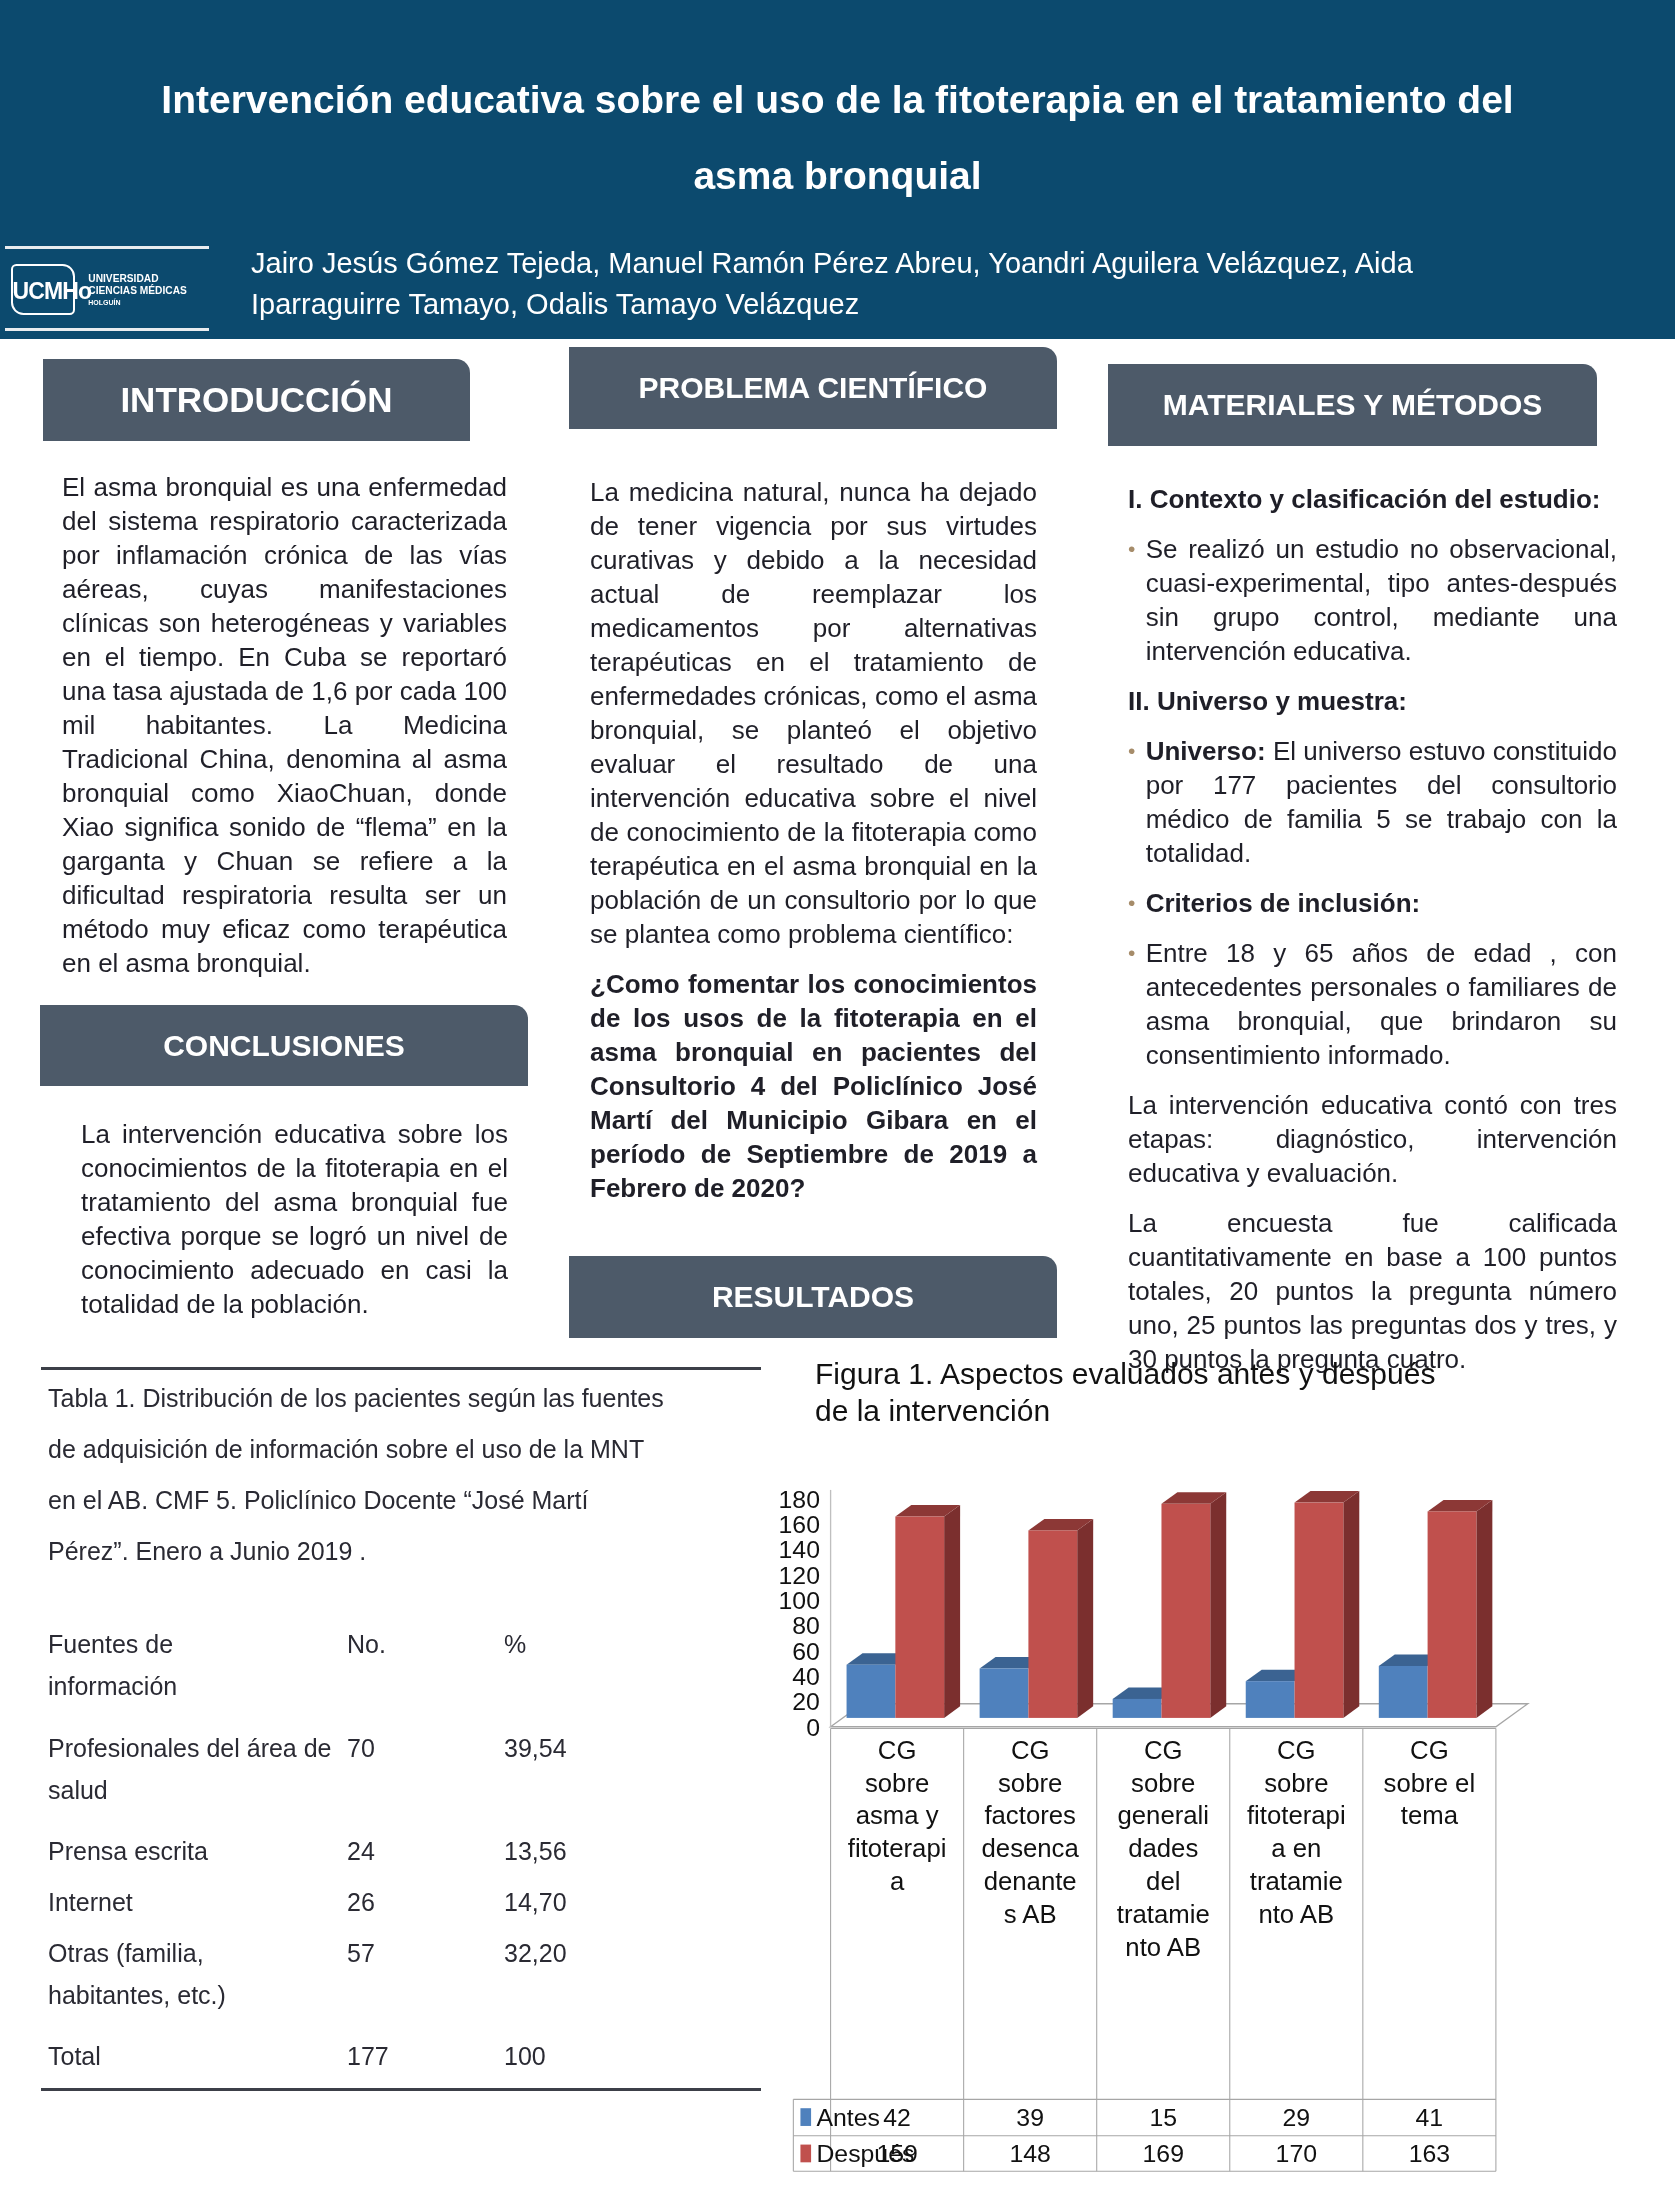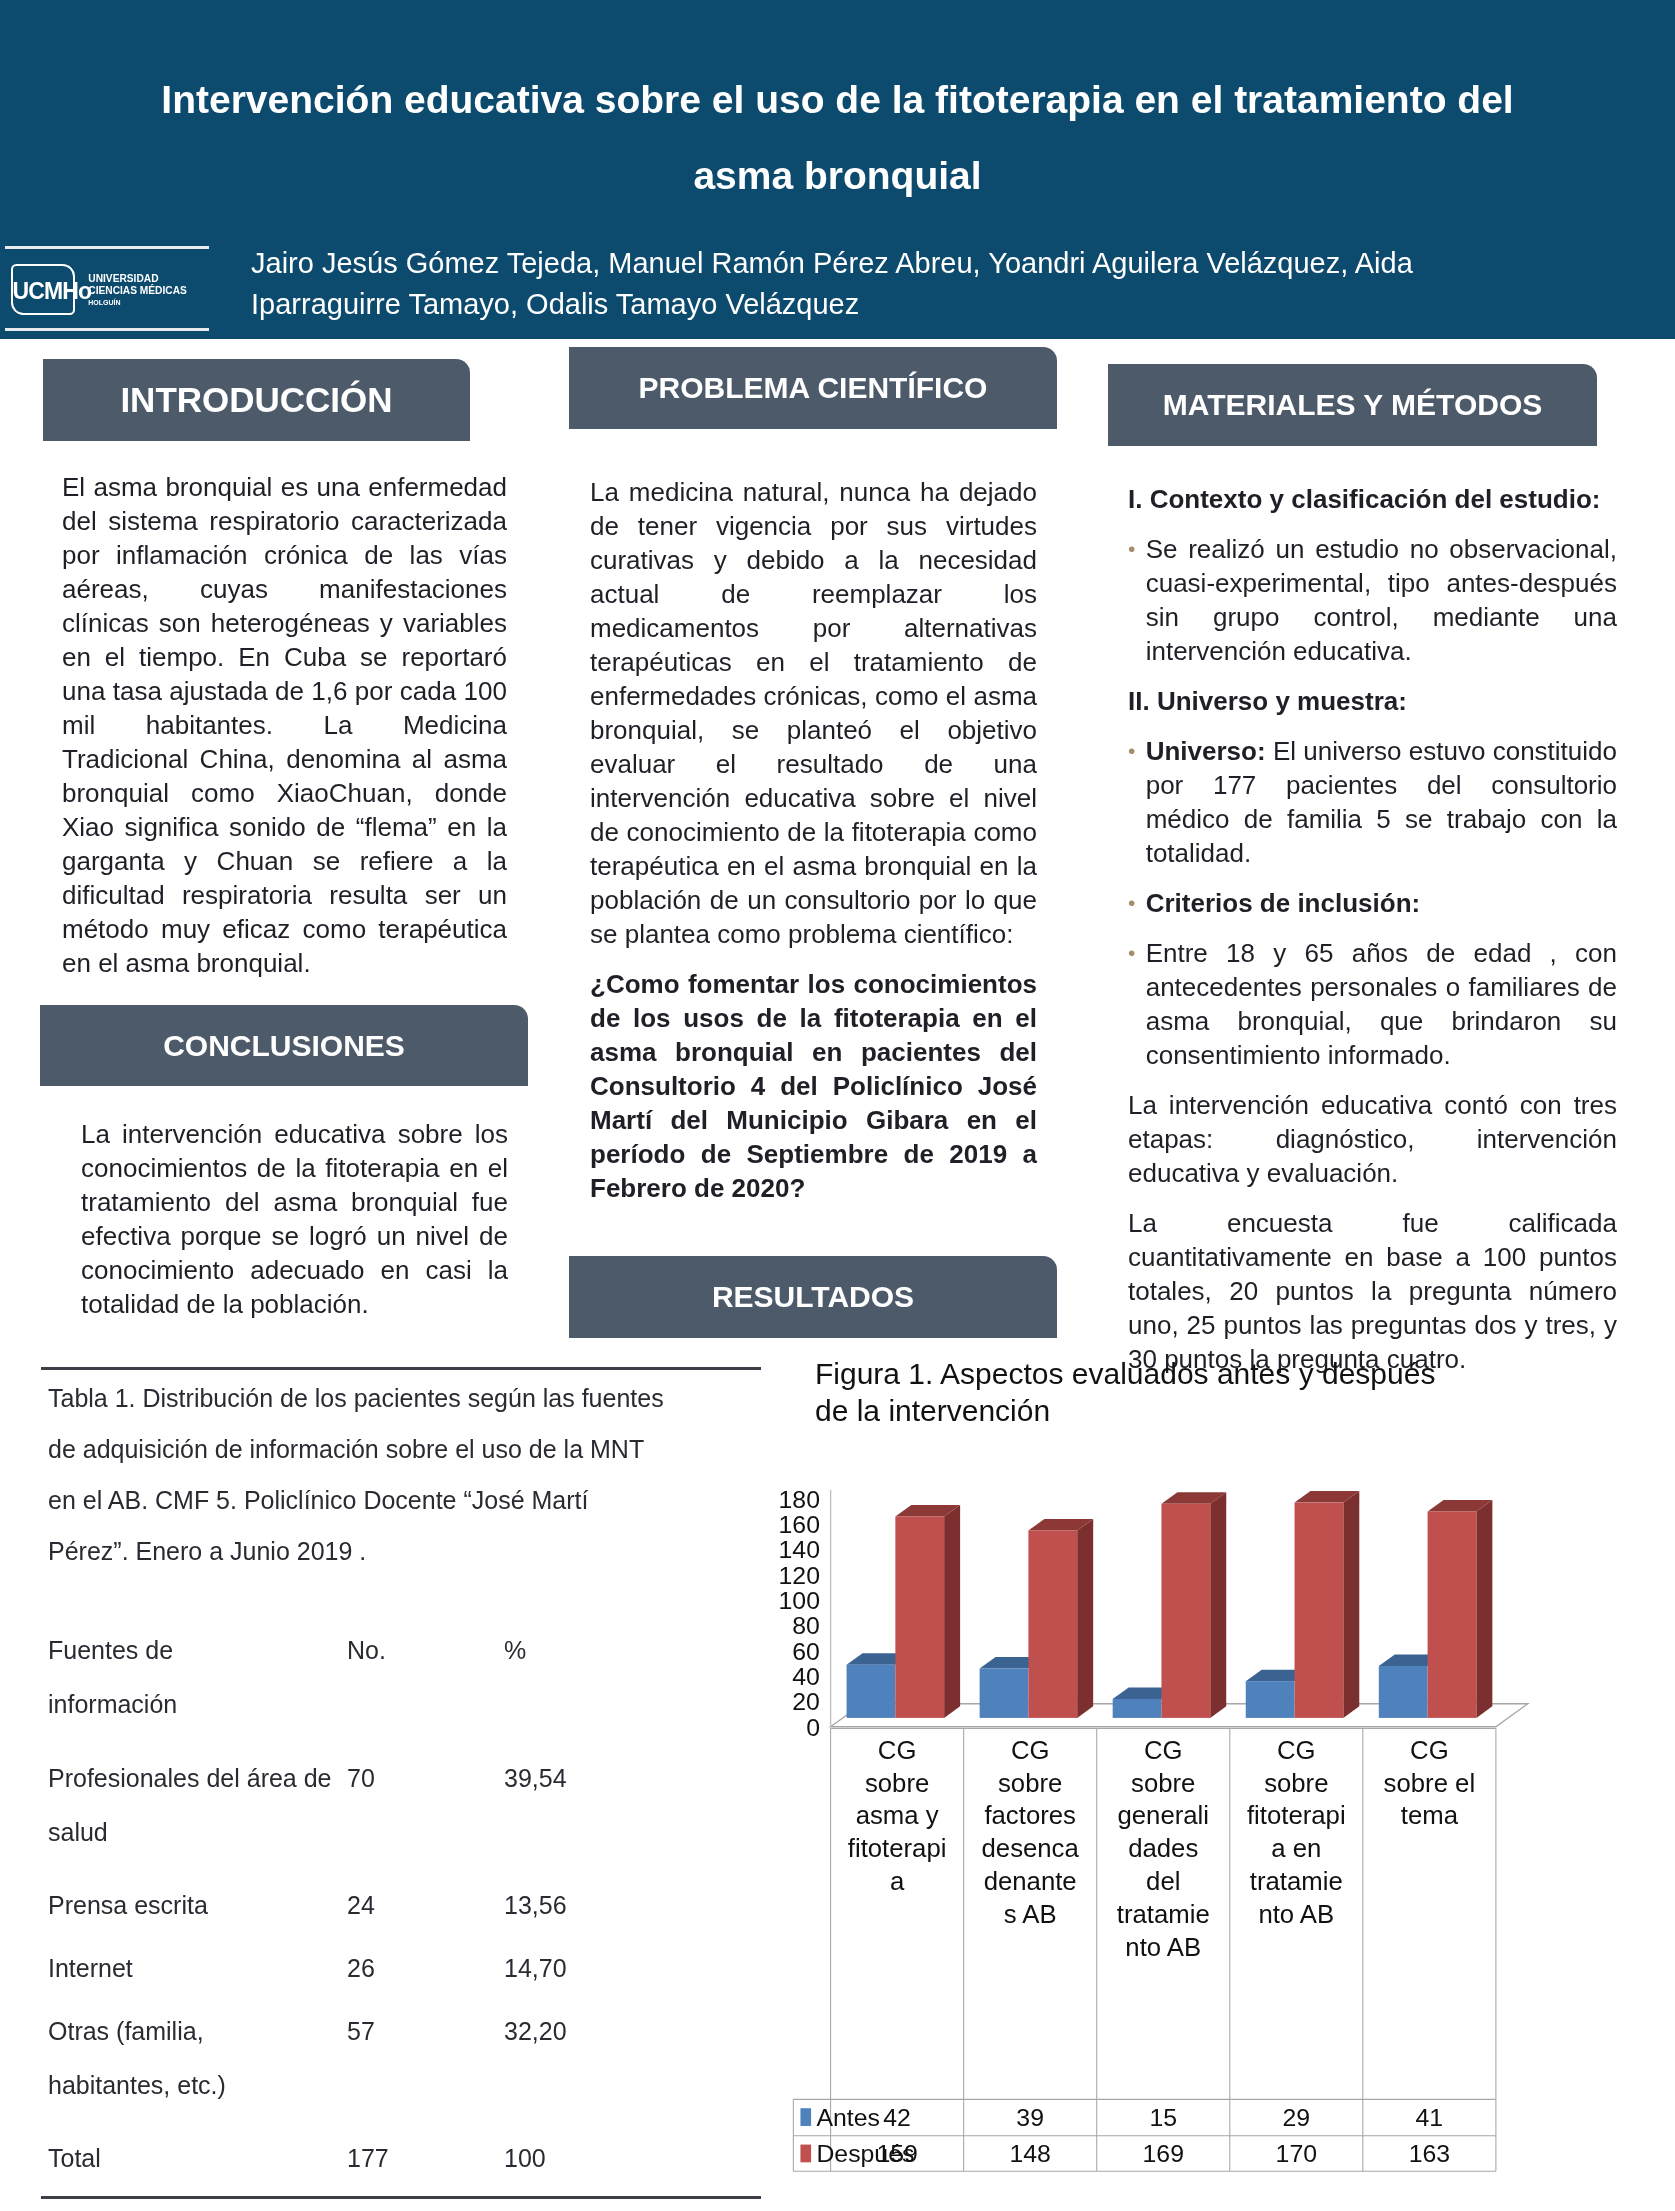"Fuentes de información" table.t1 td { line-height: 54px -> 42px }
